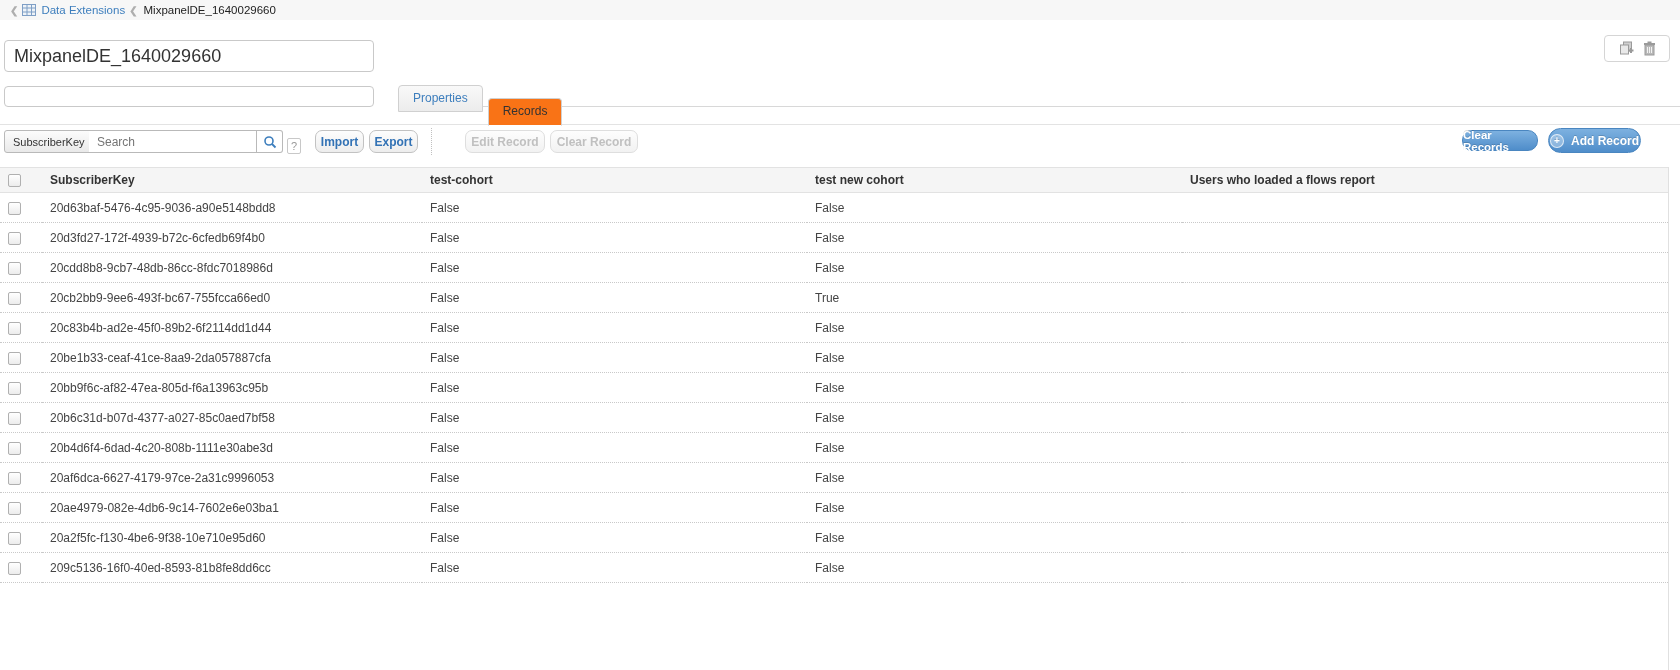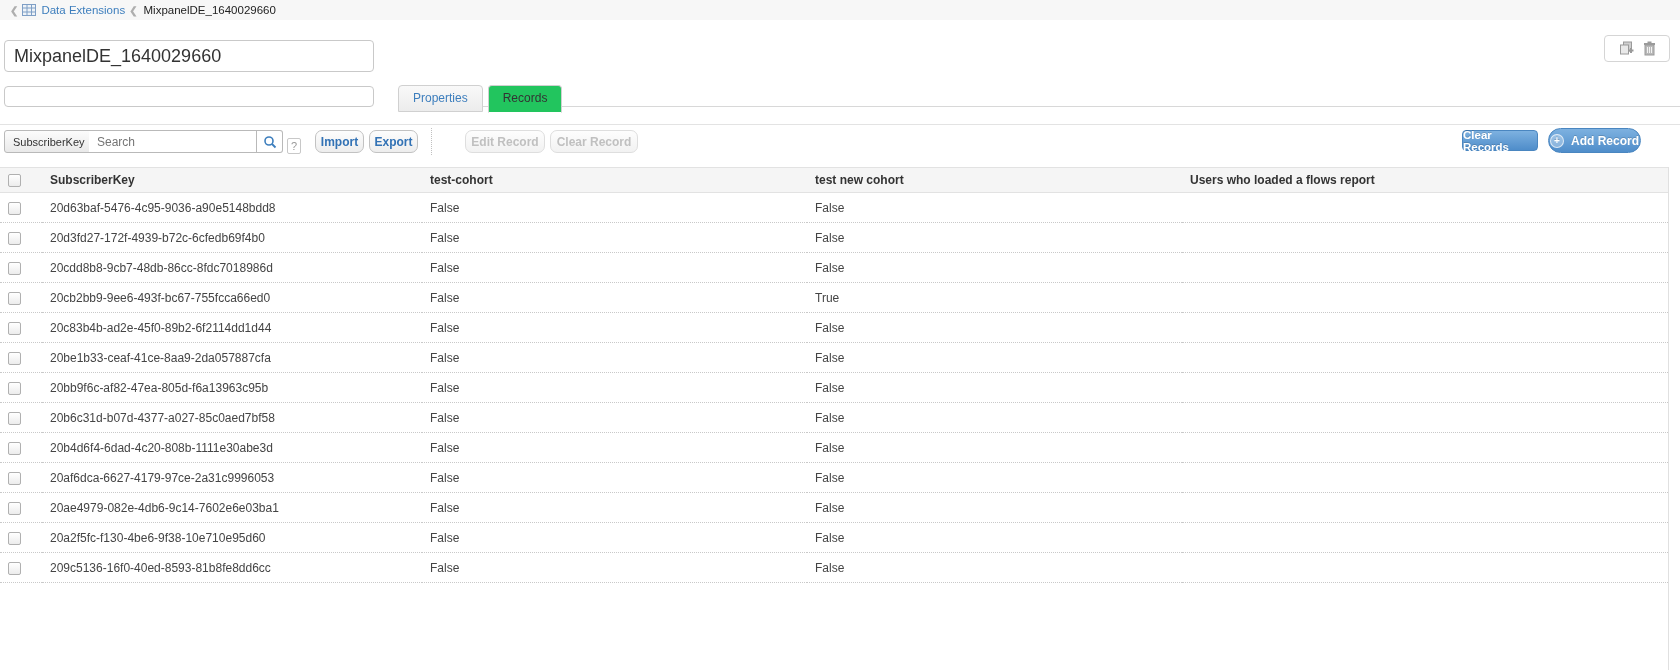"Records" .tab.active { background: #22c55e -> #f97316; top: 1px -> 14px }
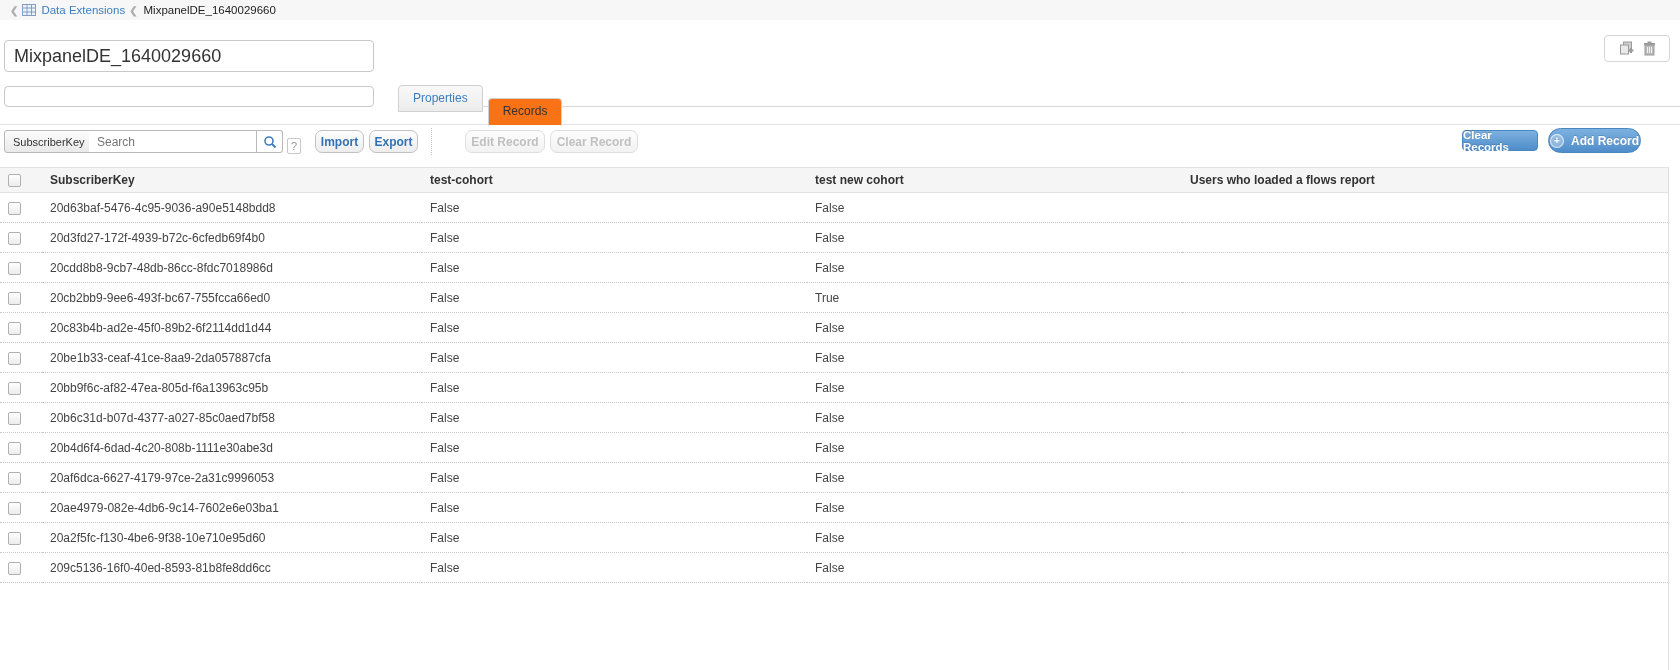"Clear Records" #clear-records-btn { border-radius: 4px -> 10px }
